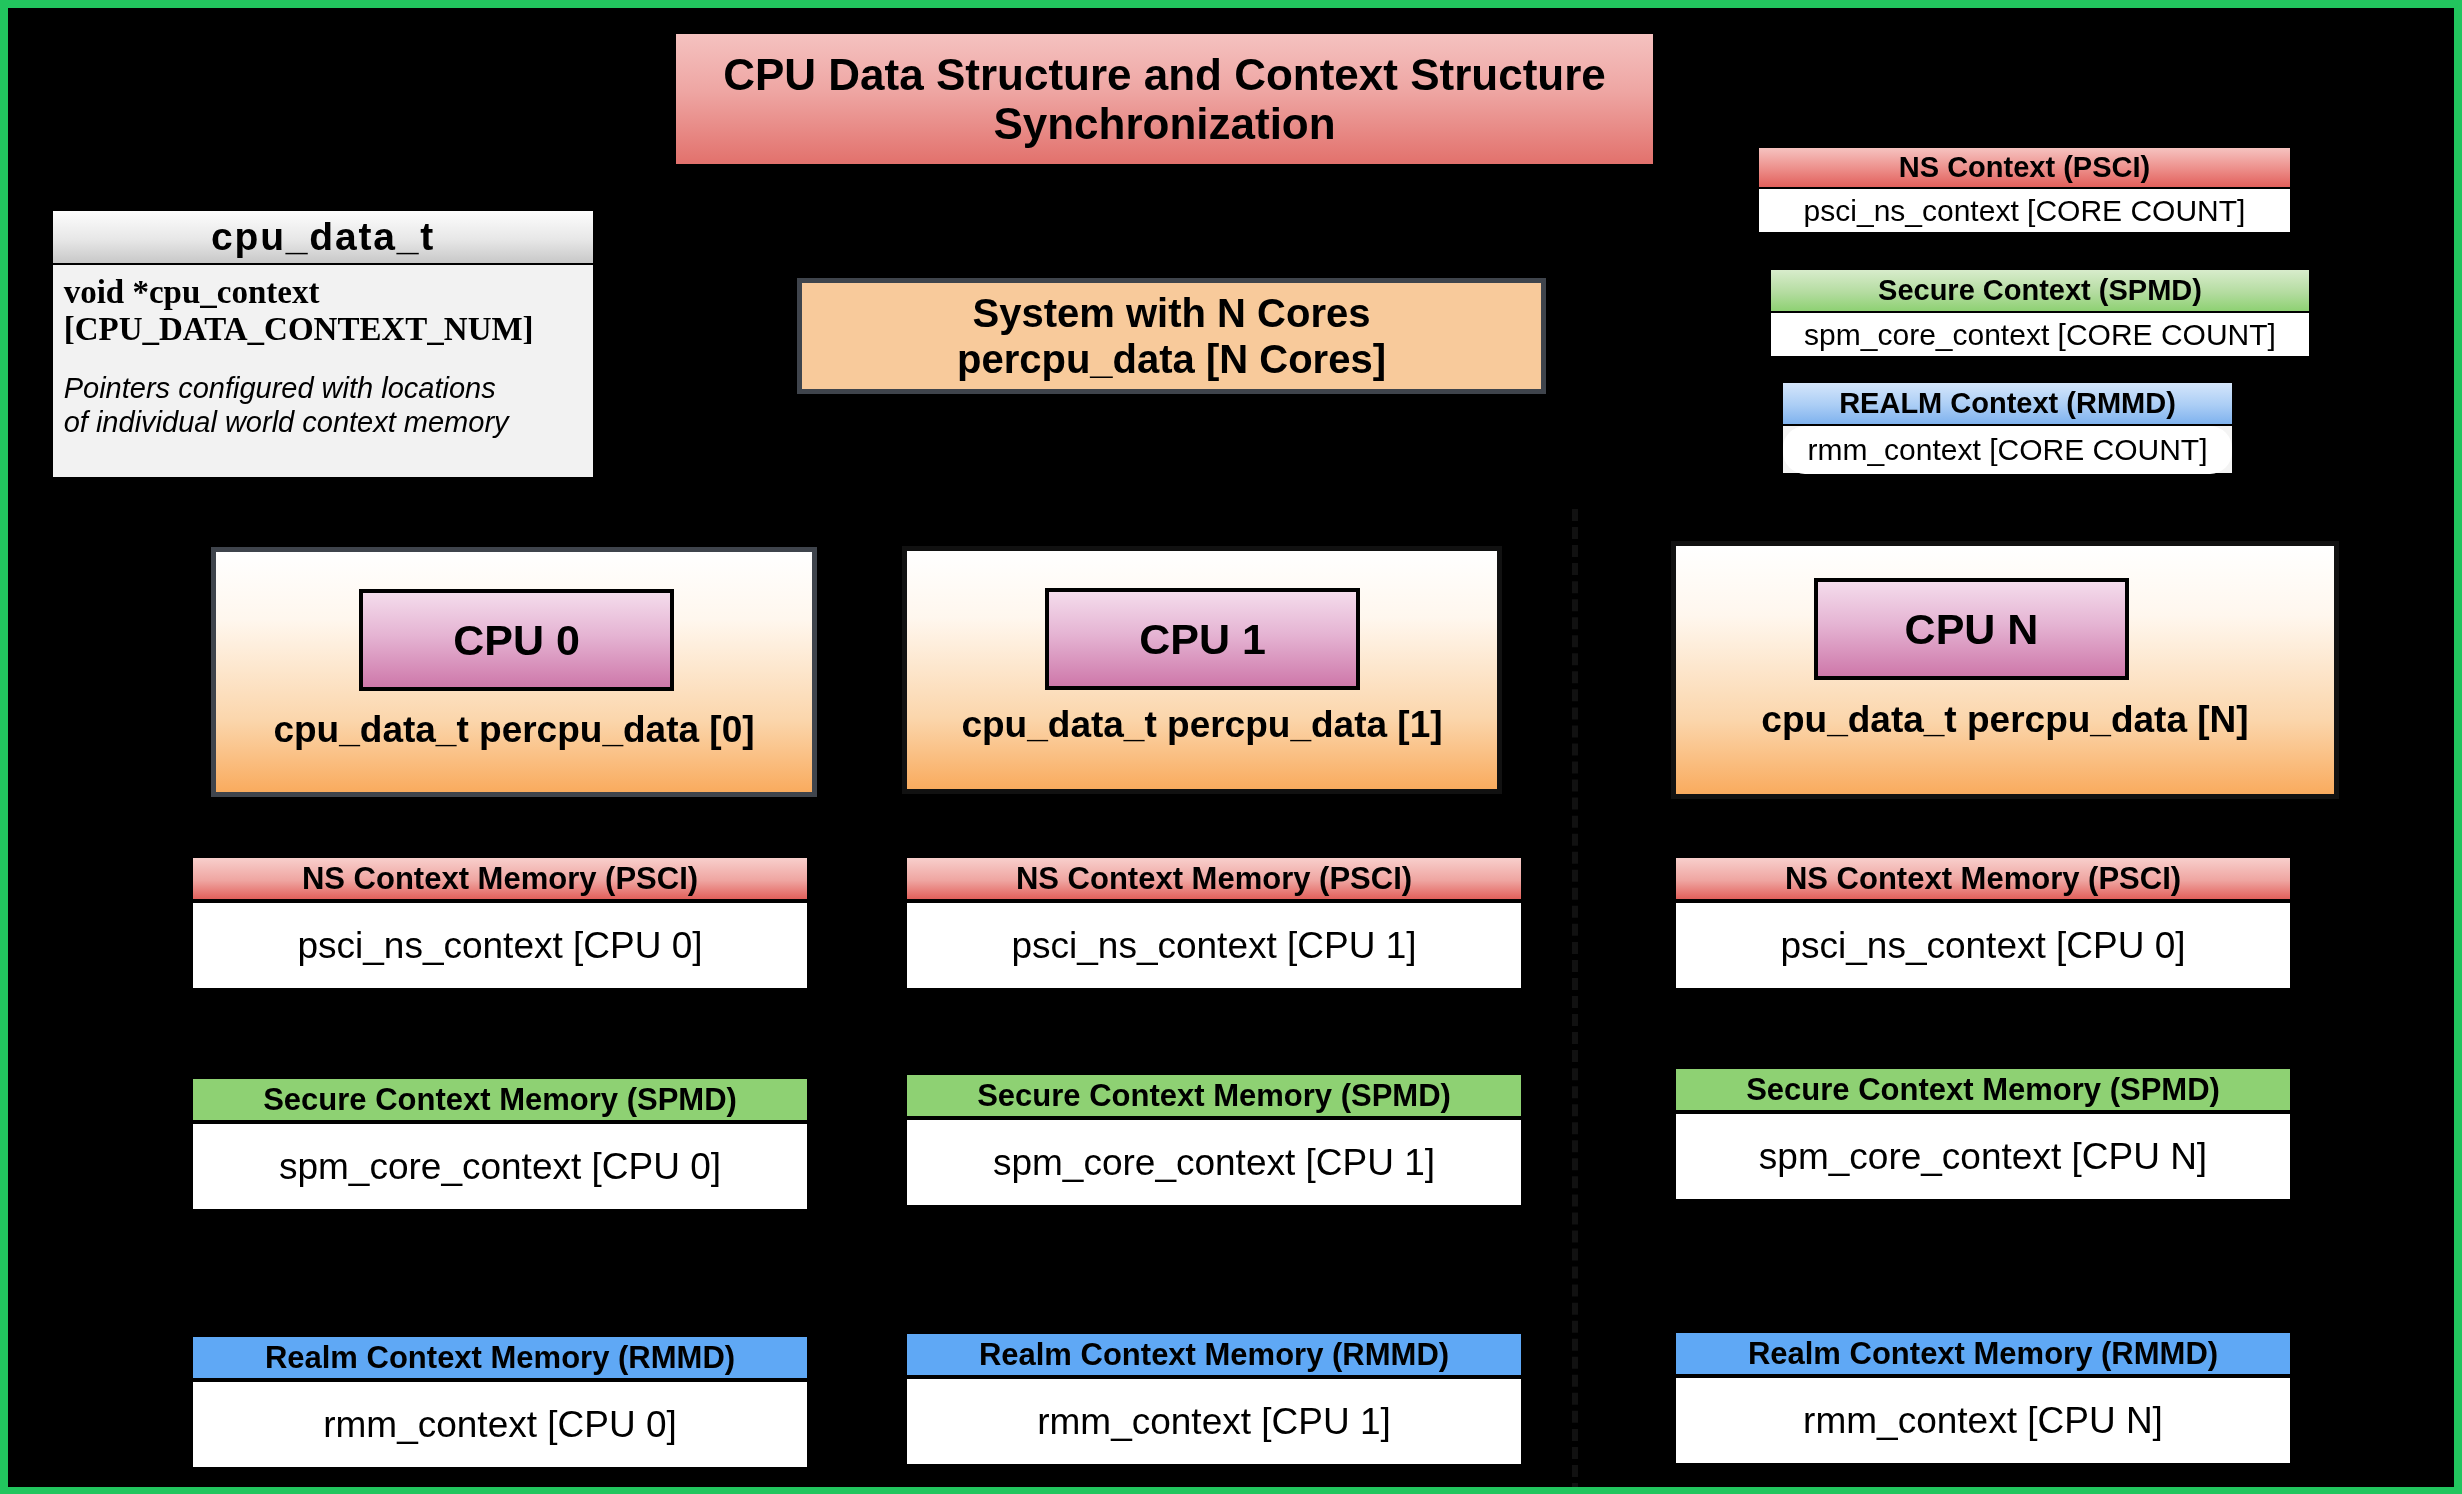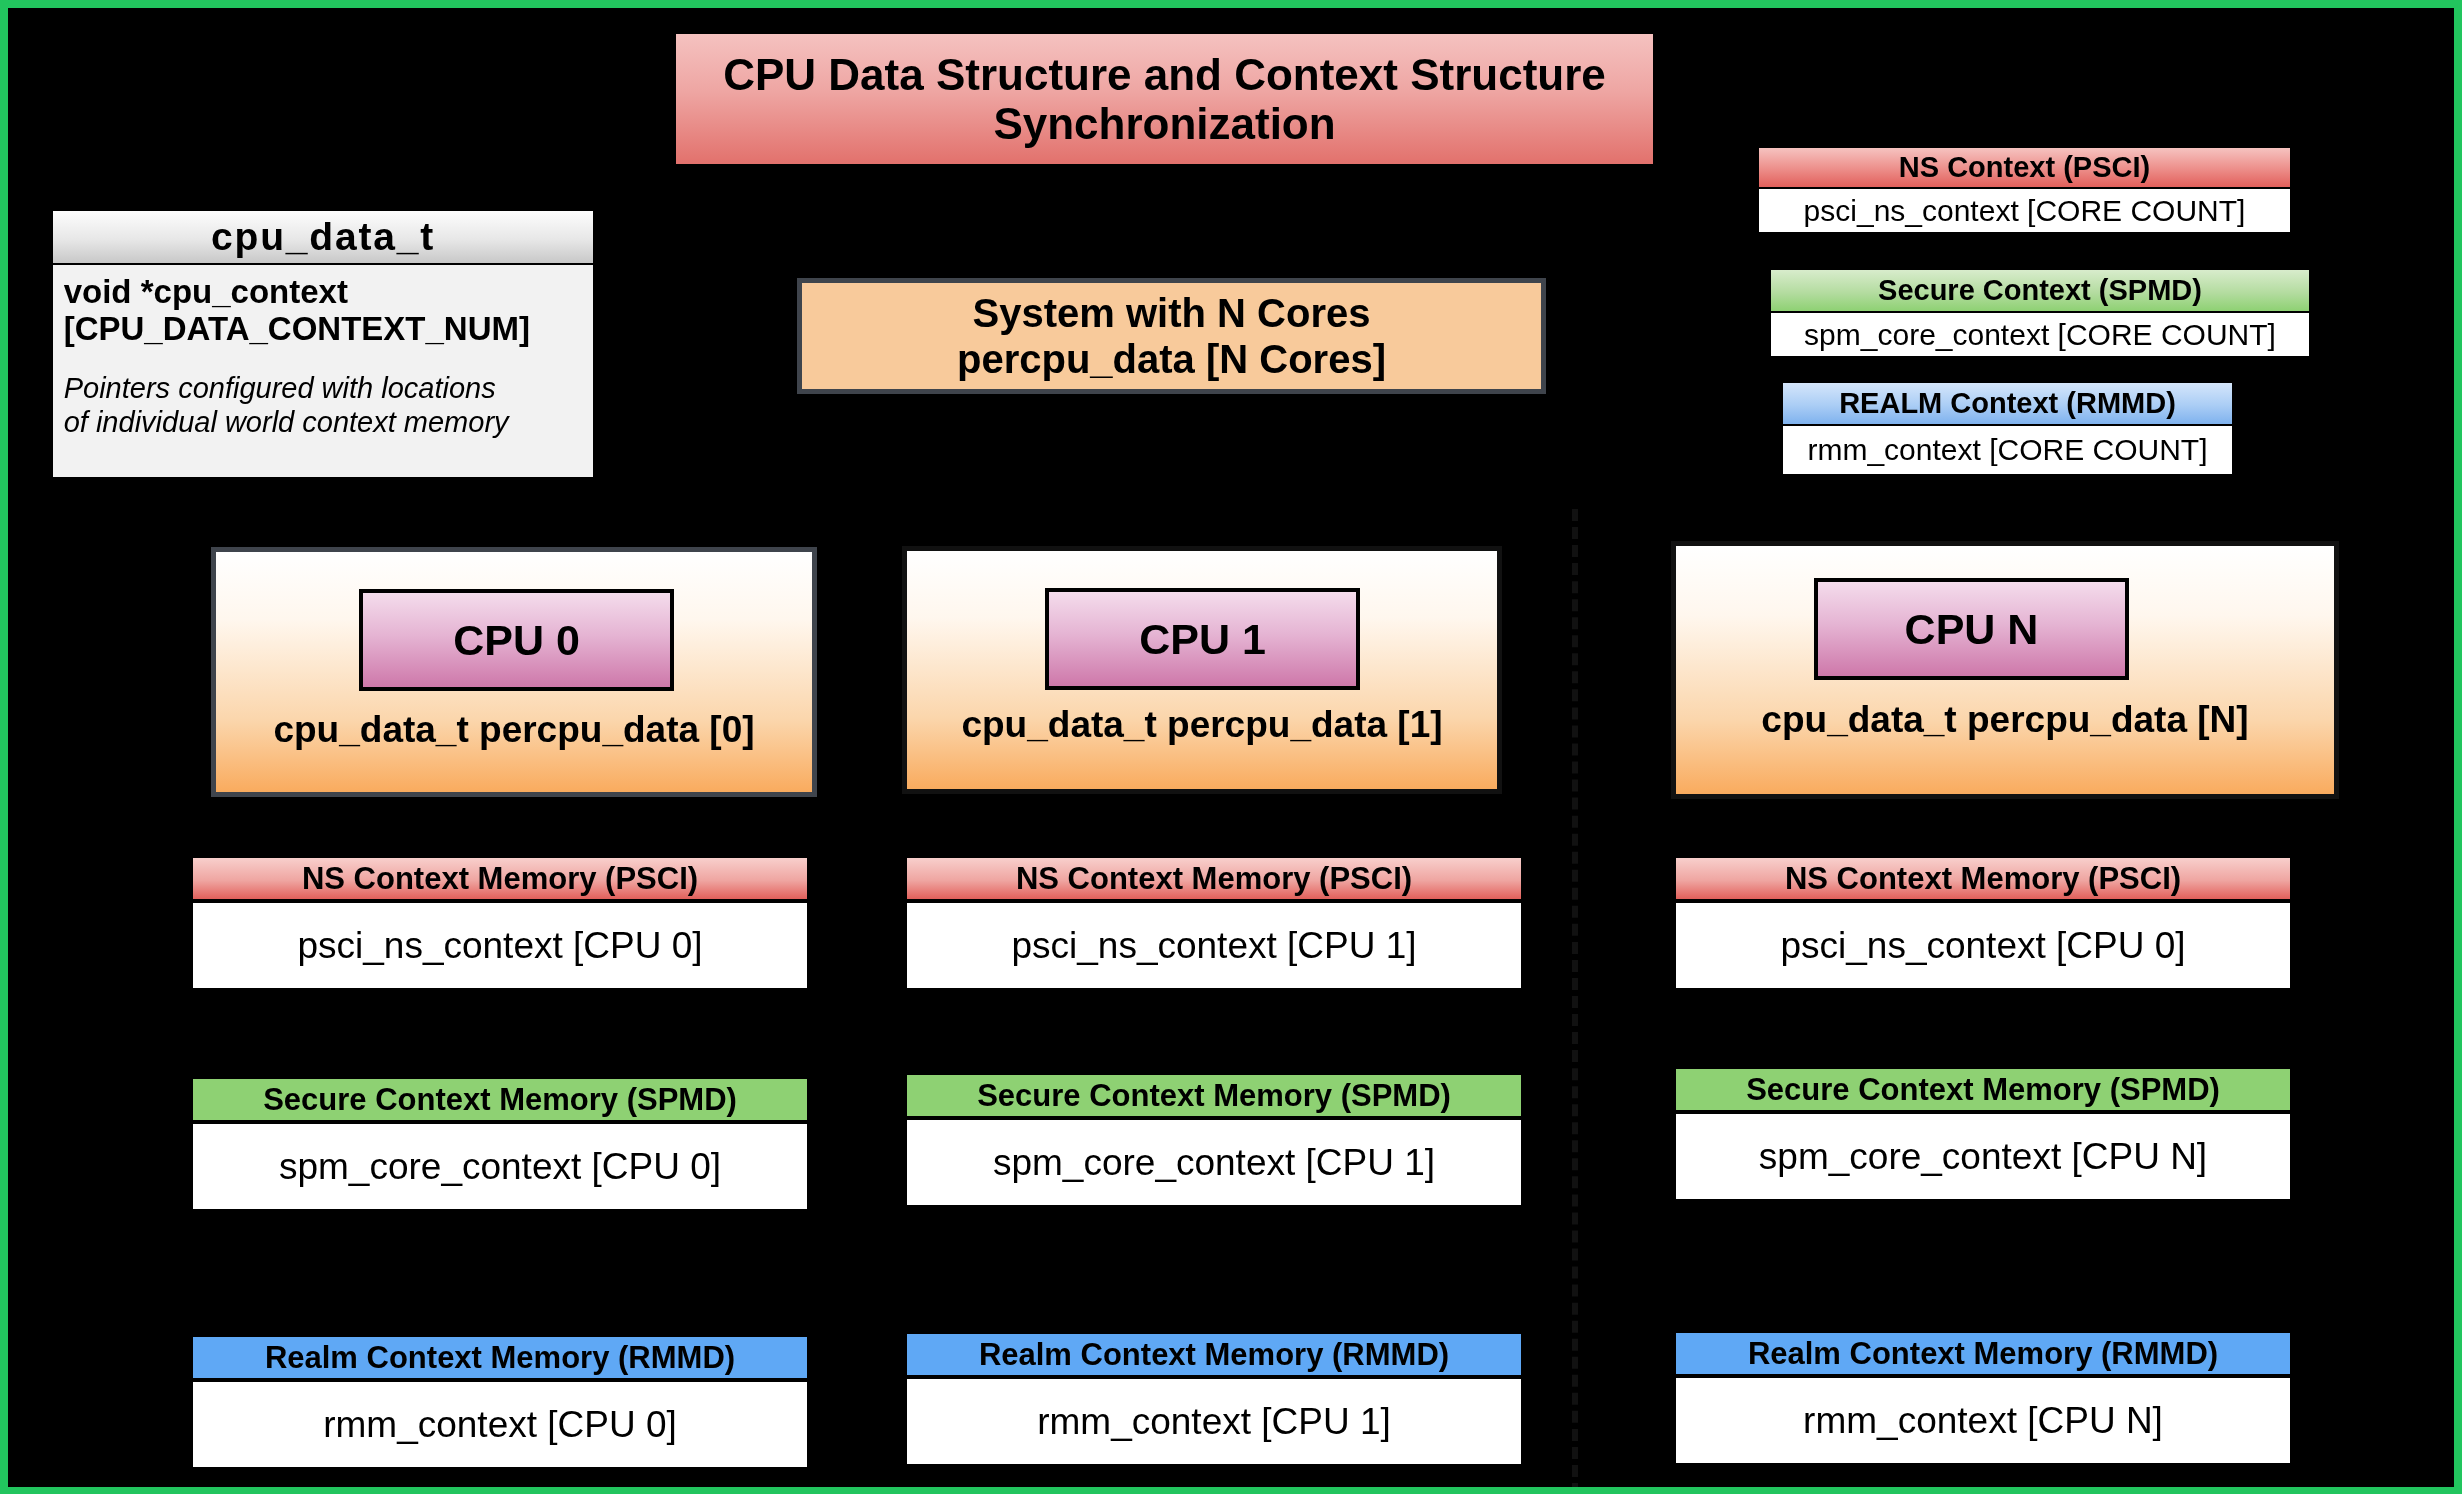"void *cpu_context" .uml-body .attr { font-family: Liberation Sans, sans-serif -> Liberation Serif, serif }
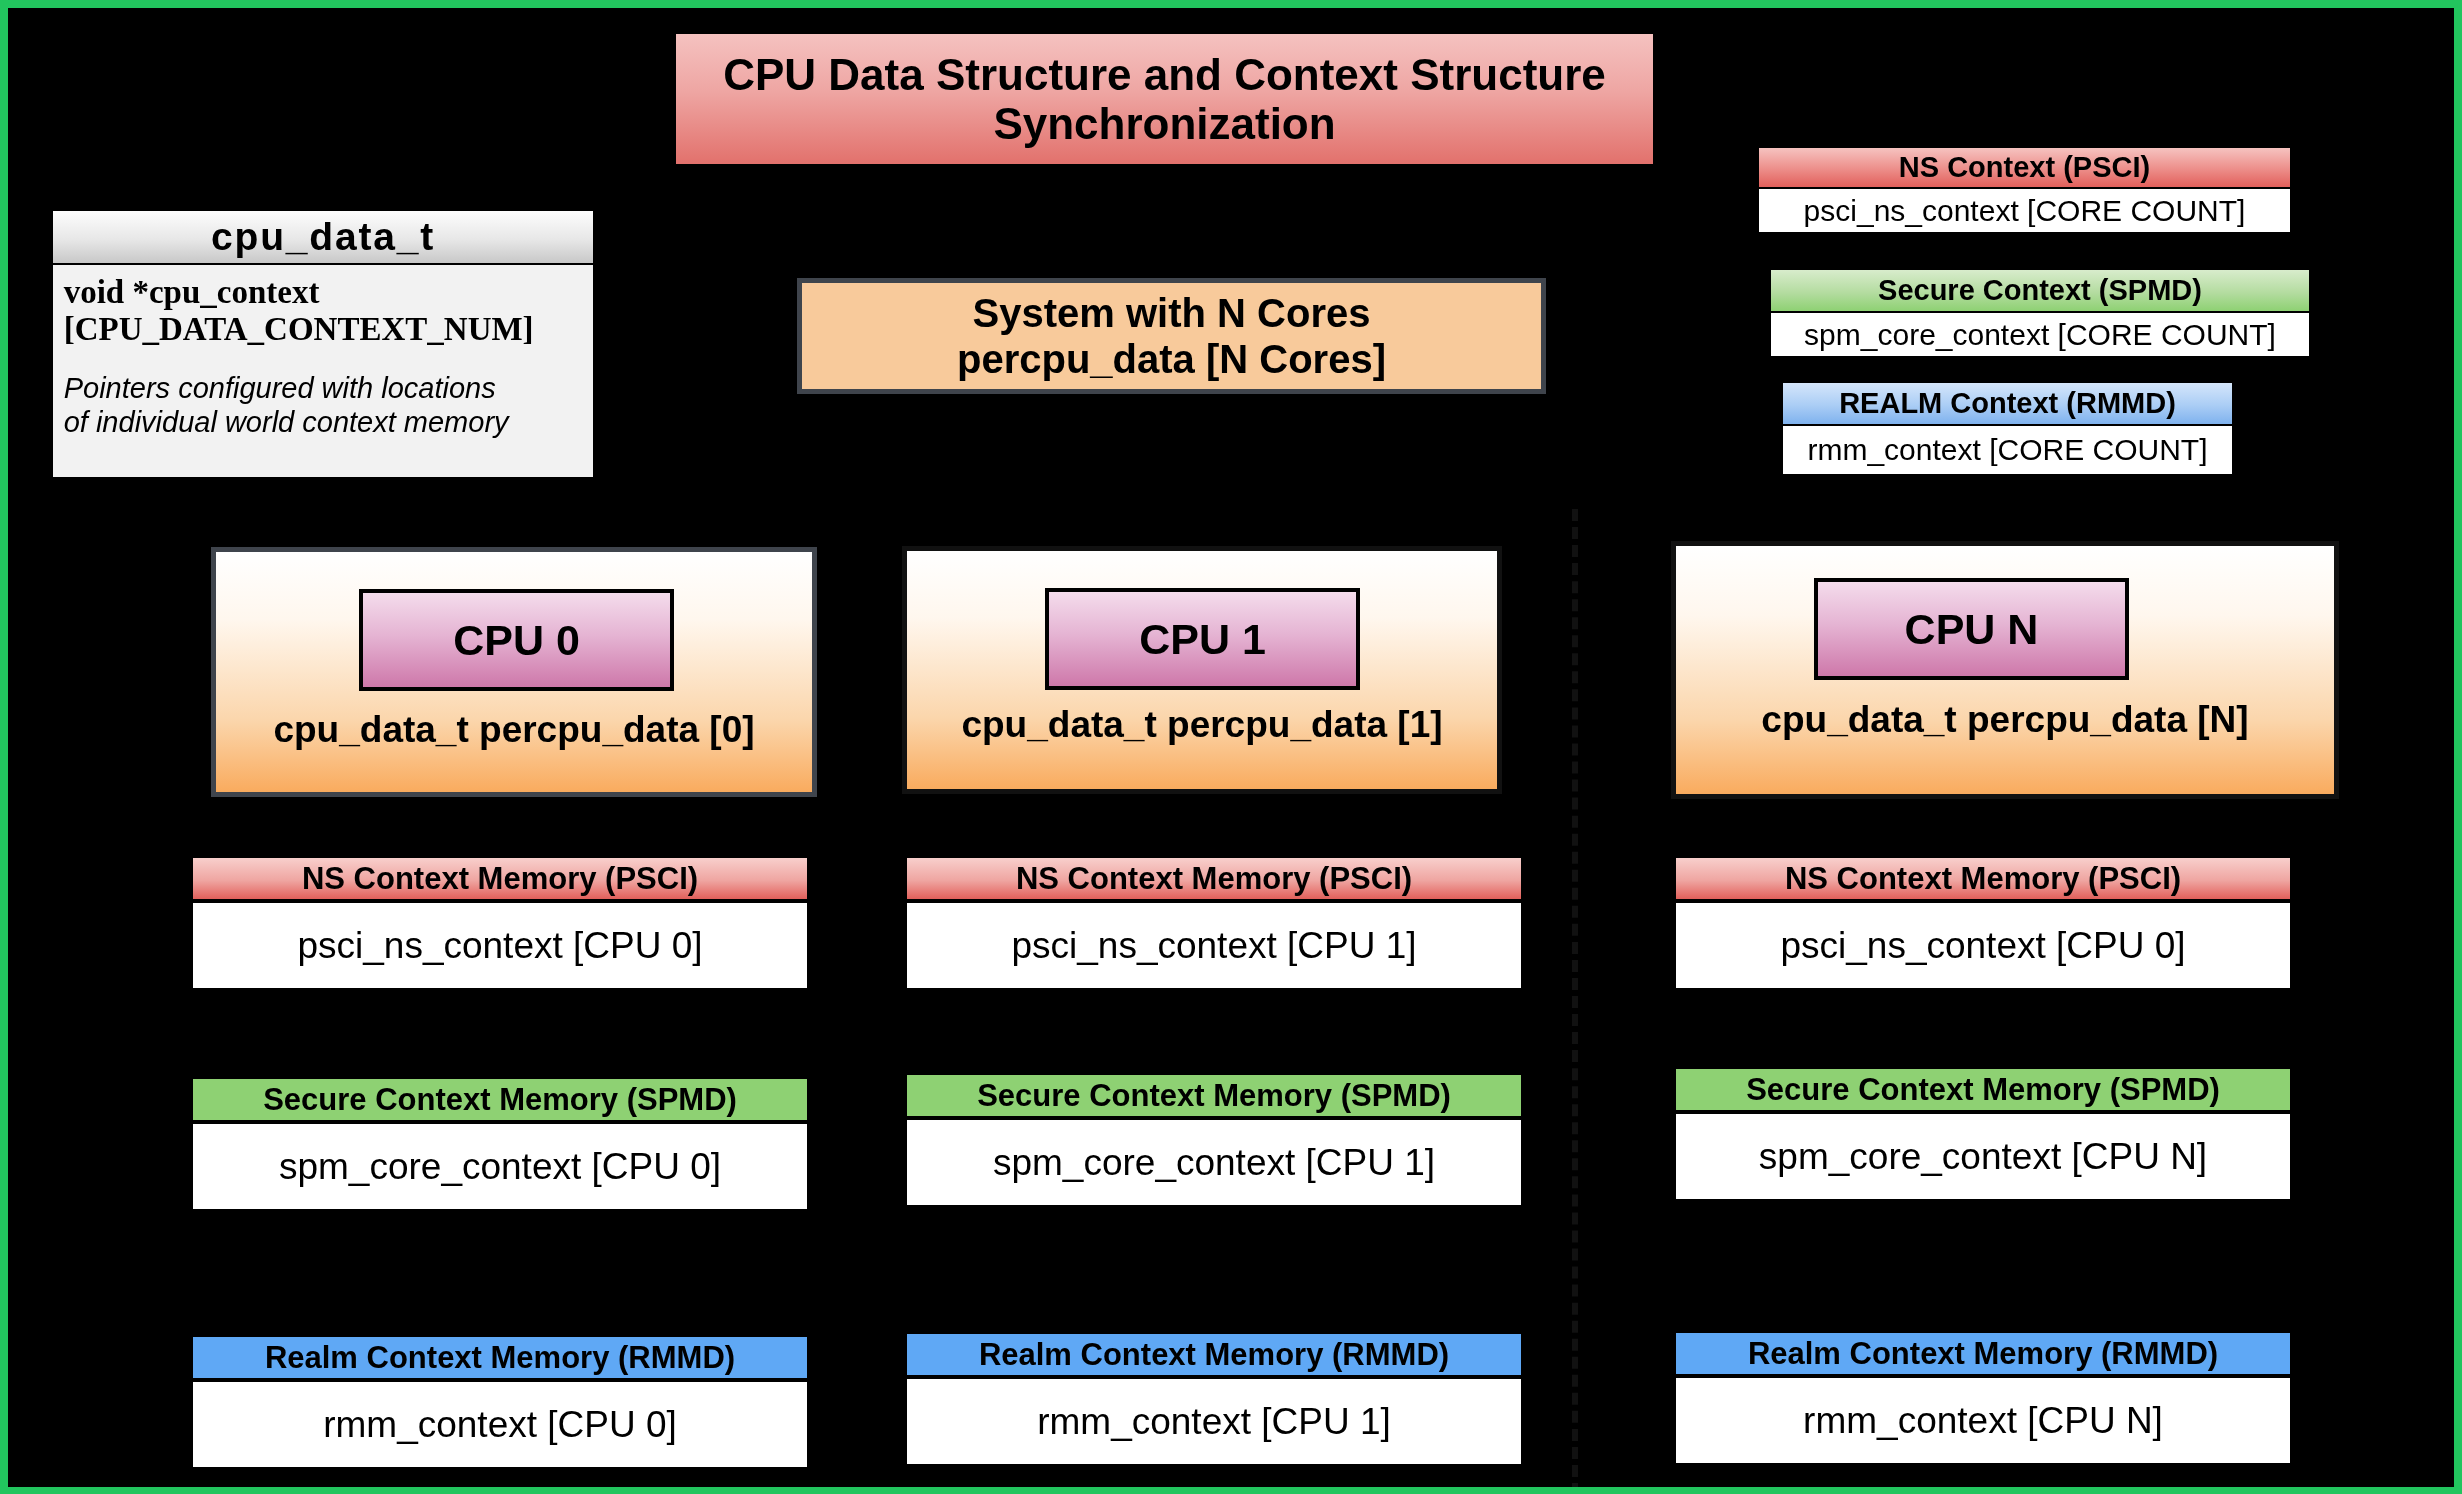"rmm_context [CORE COUNT]" div.minictx-body { border-radius: none -> 22px }
